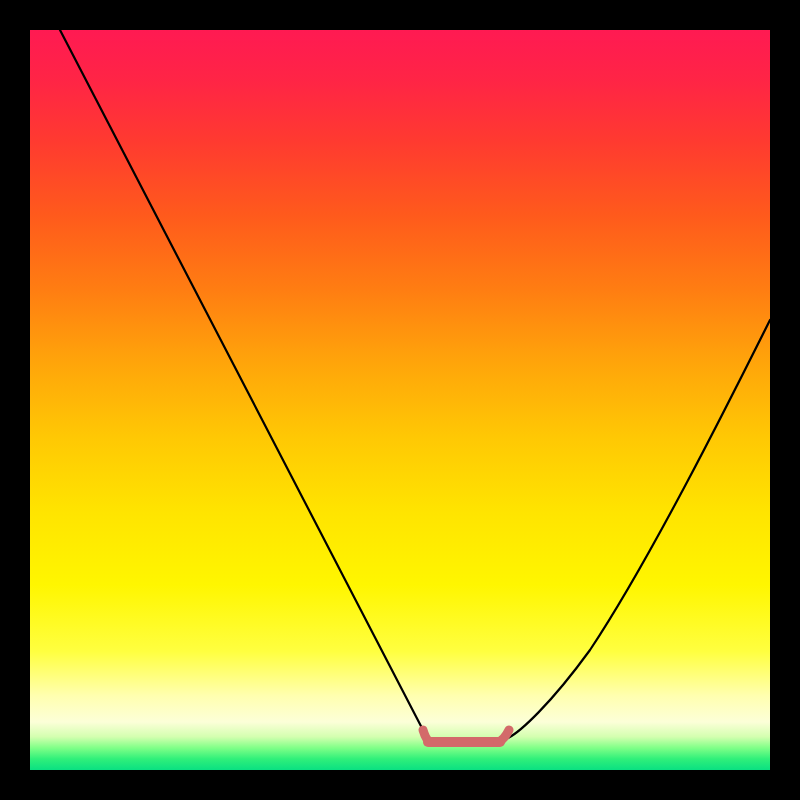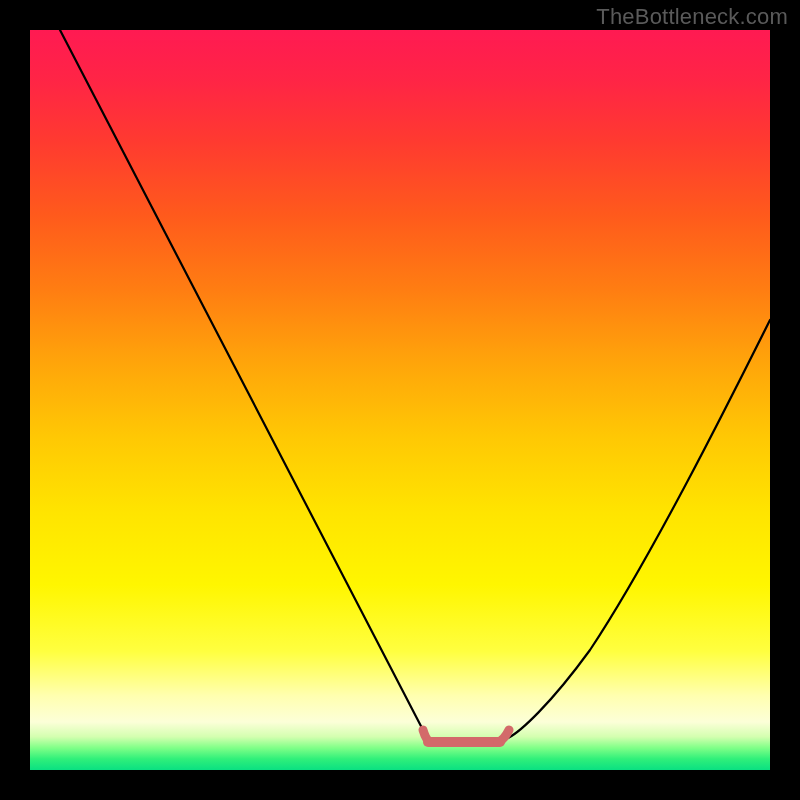"TheBottleneck.com" div.watermark { html: <div>TheBottleneck.com</div> -> none }
